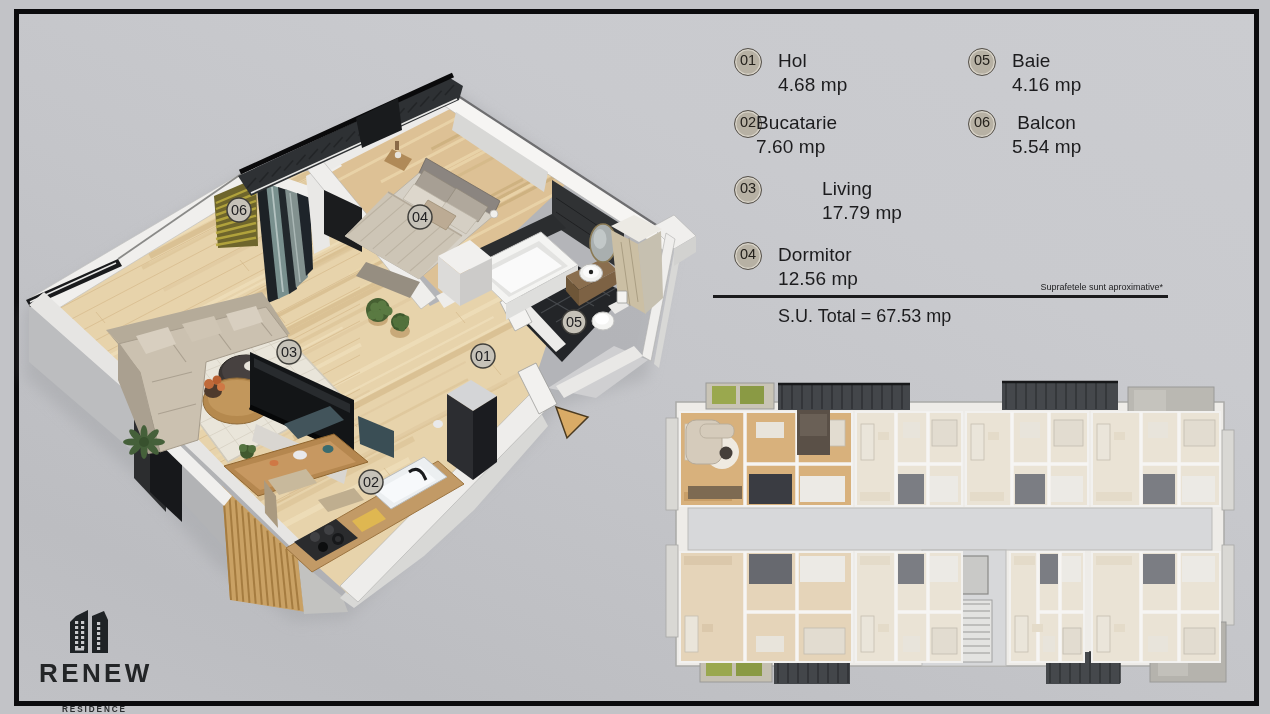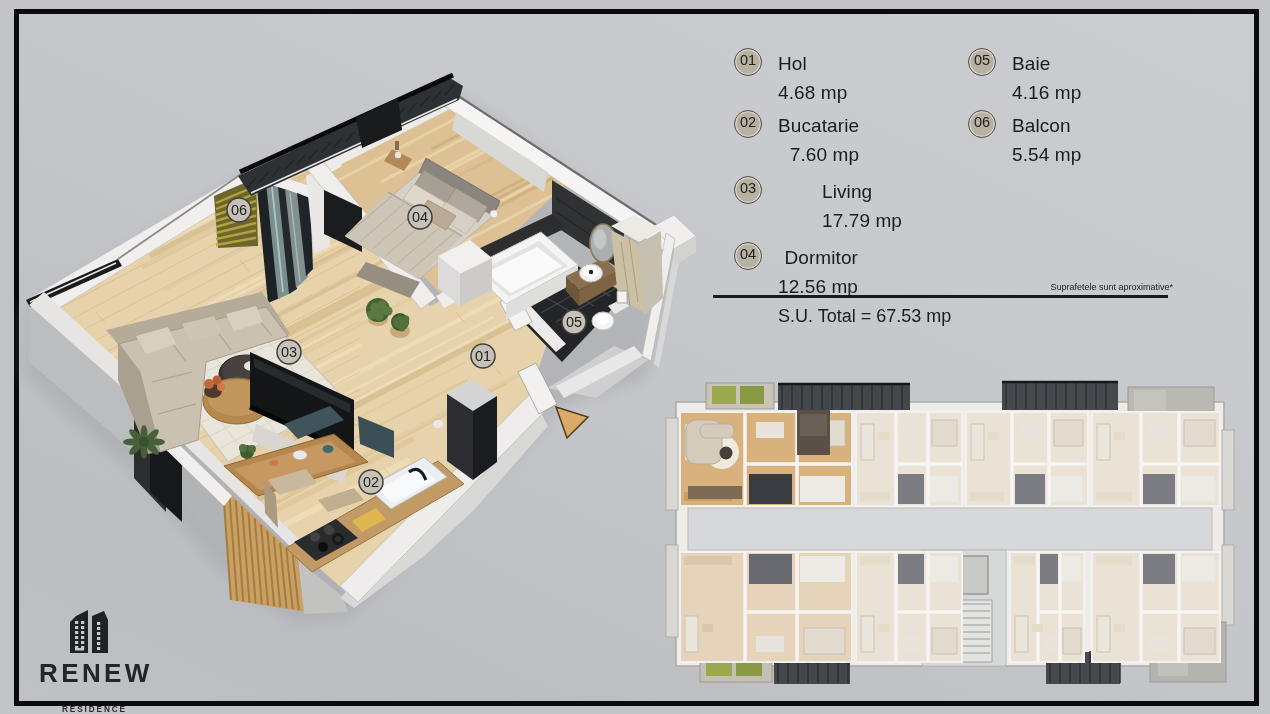"Hol" .ltext { line-height: 29px -> 24px }
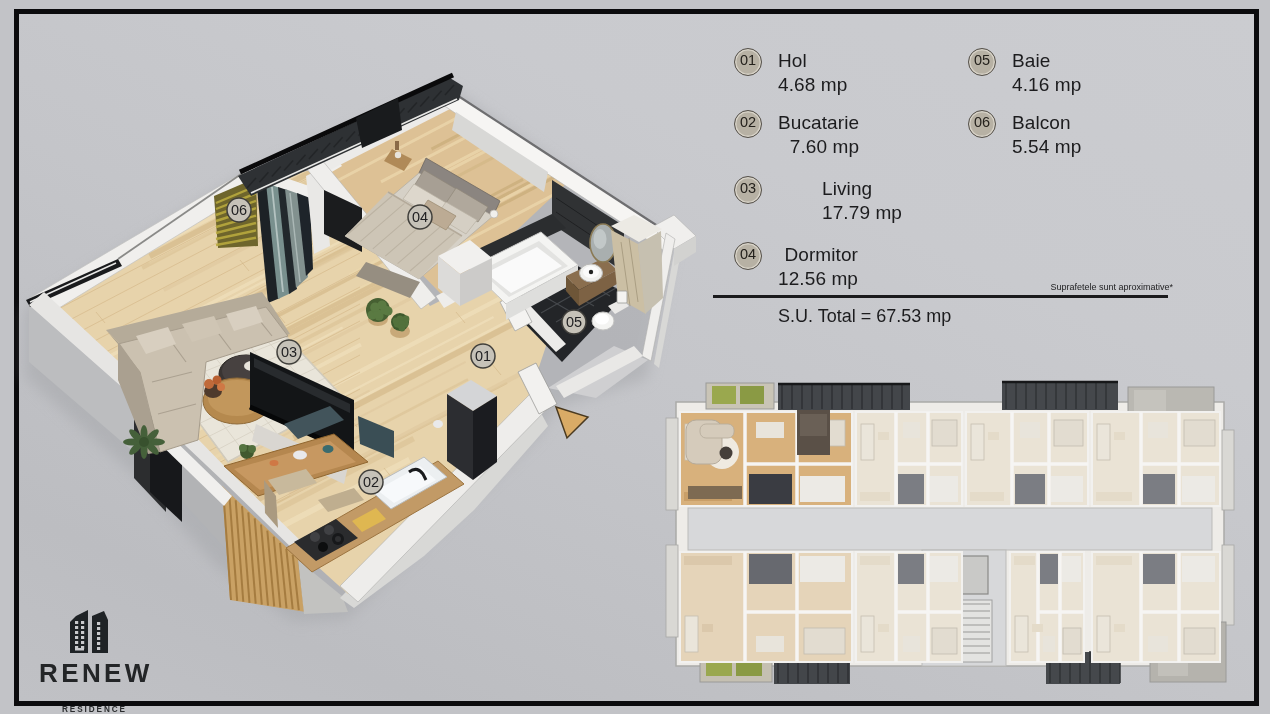"Bucatarie" div.ltext { left: 778px -> 756px; text-align: right -> none }
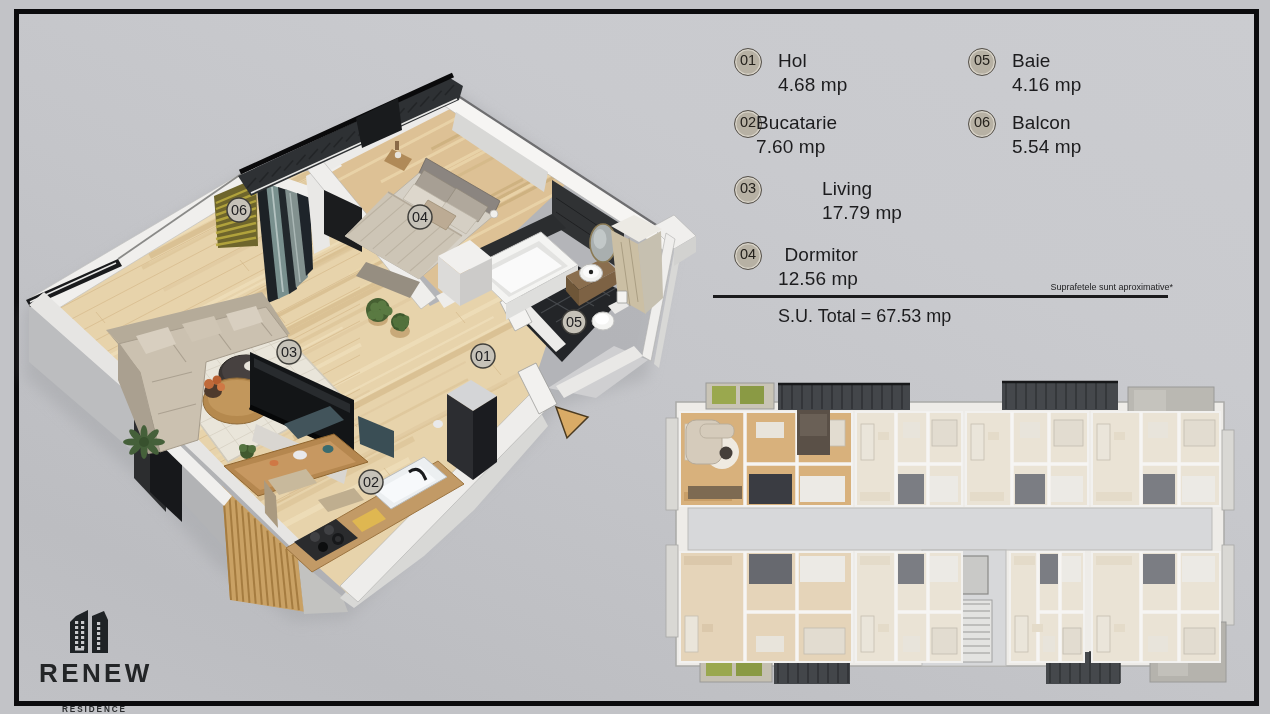"Balcon" div.ltext { text-align: none -> center }
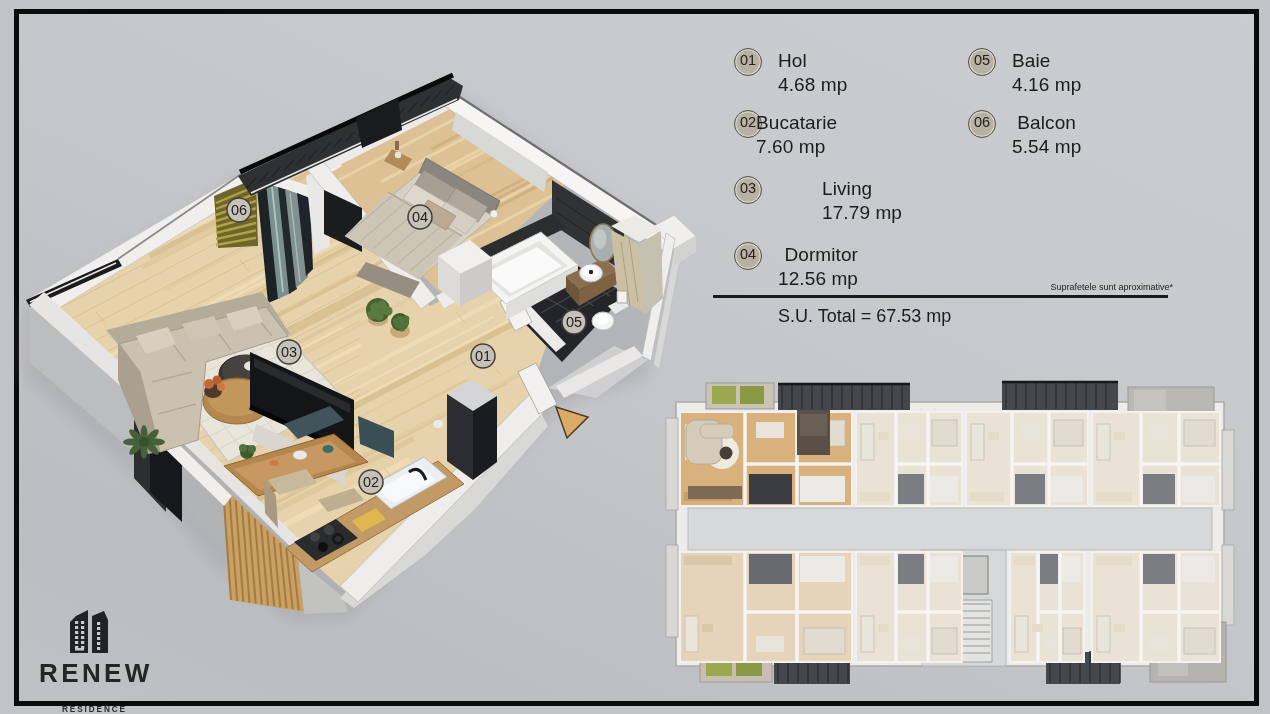"Dormitor" div.ltext { text-align: right -> none }
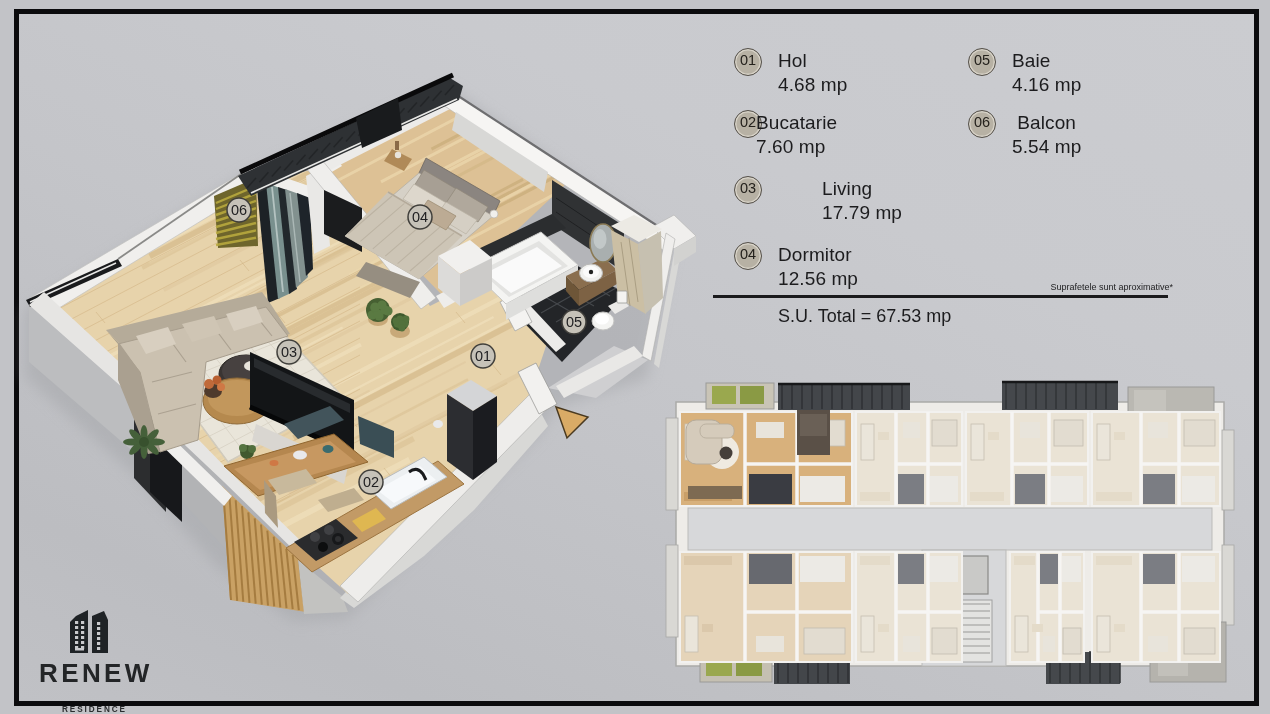"Suprafetele sunt aproximative*" div.small { right: 97px -> 107px }
